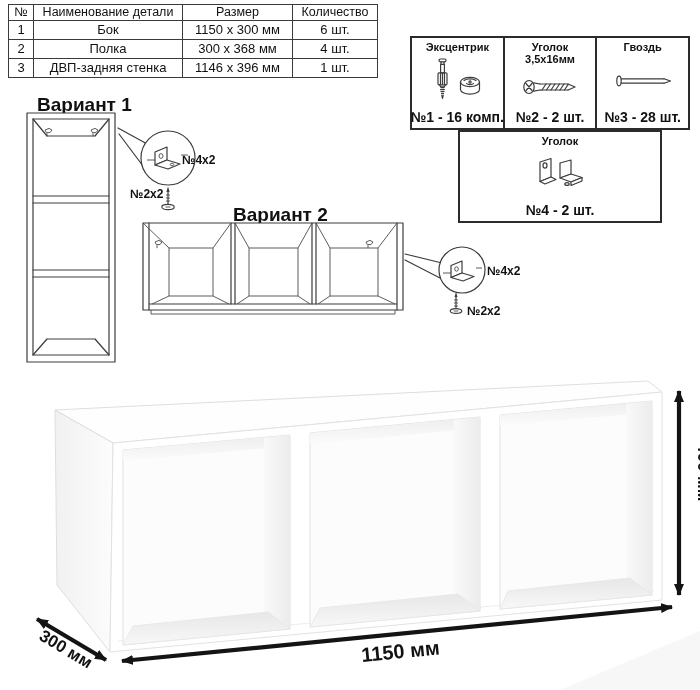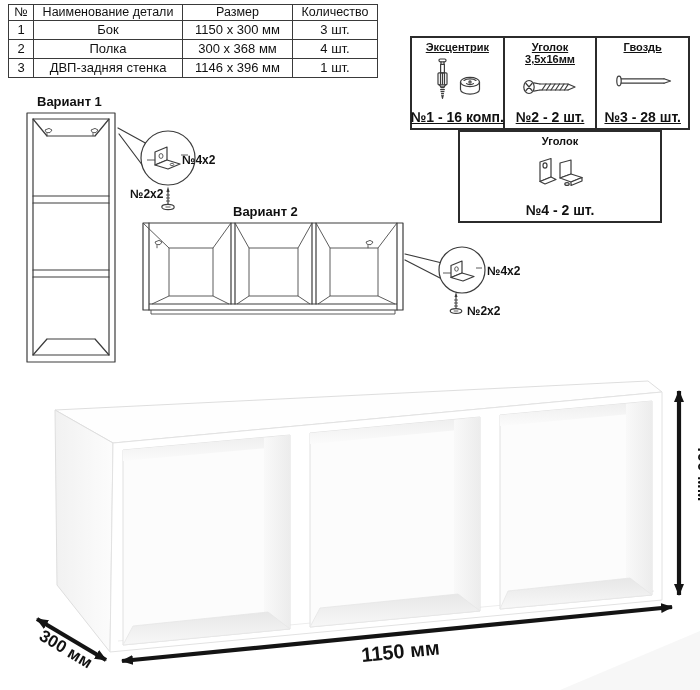"3 шт." td { text: 3 -> 6 }
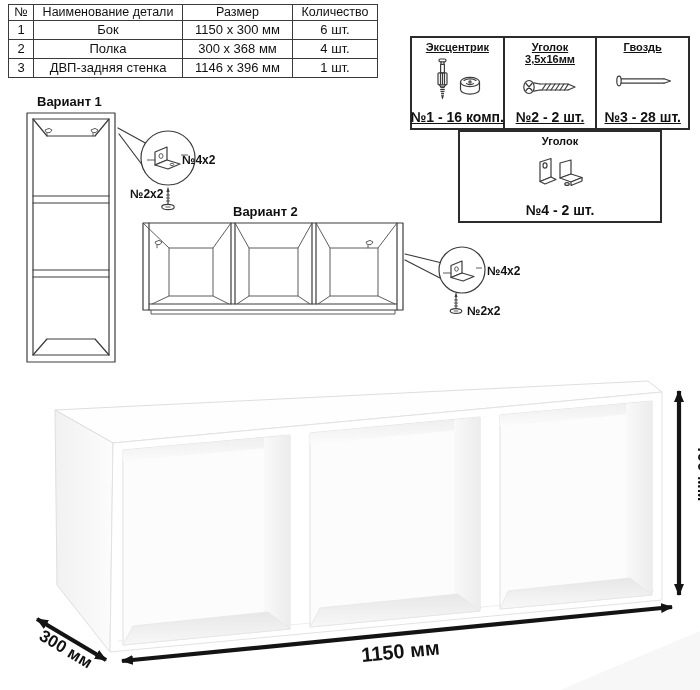"Эксцентрик" .hw-row1 { text-decoration: underline -> none }
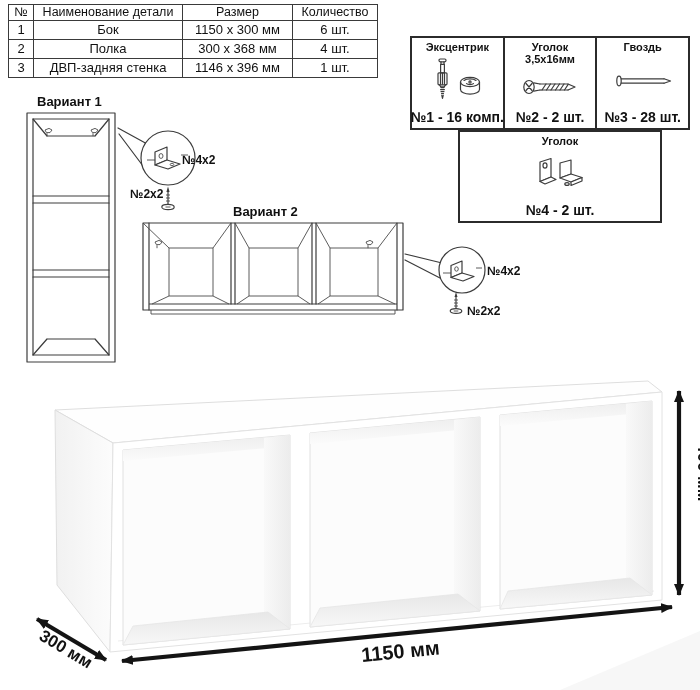"Вариант 1" .variant-title { font-size: 13px -> 19px }
